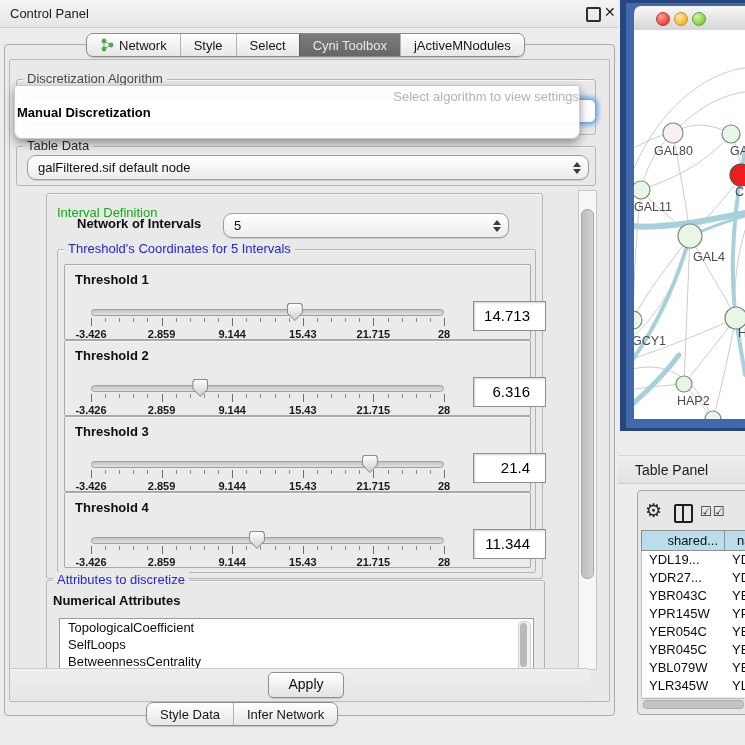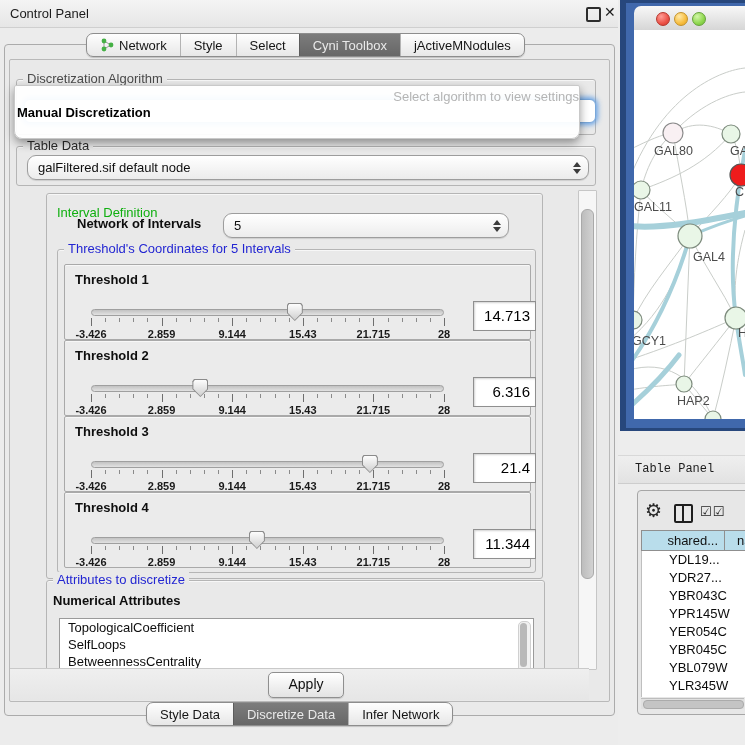"14.713" .vfield { padding-right: 5px -> 15px }
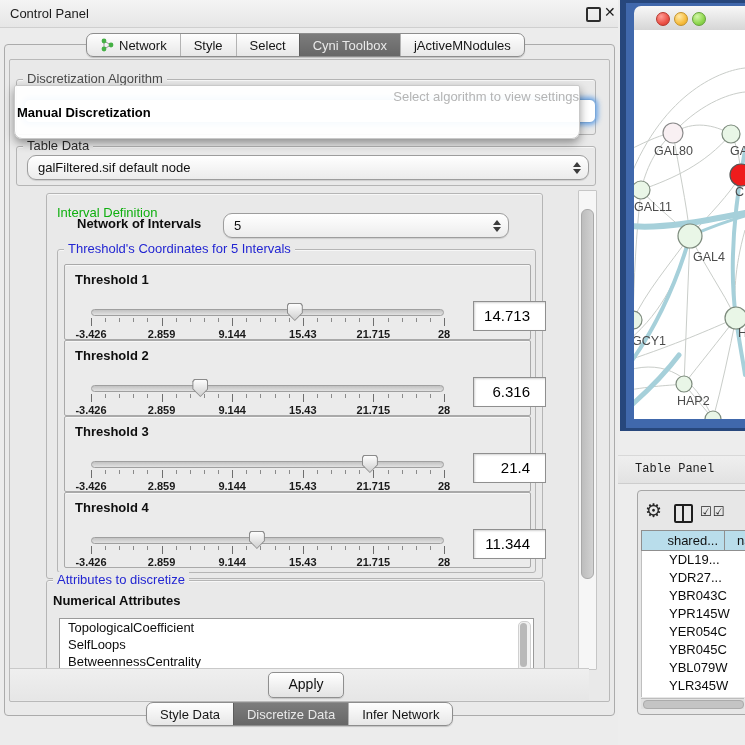"Table Panel" #table-strip .t { font-family: Liberation Mono, monospace -> none; font-size: 12px -> 14px }
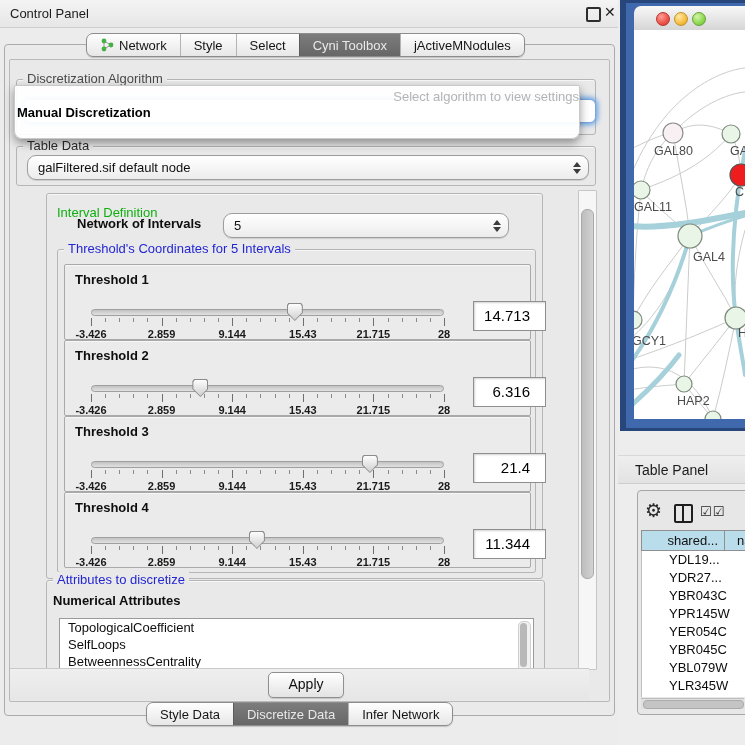"YDL19..." #tbl .c1 { margin-left: 20px -> none }
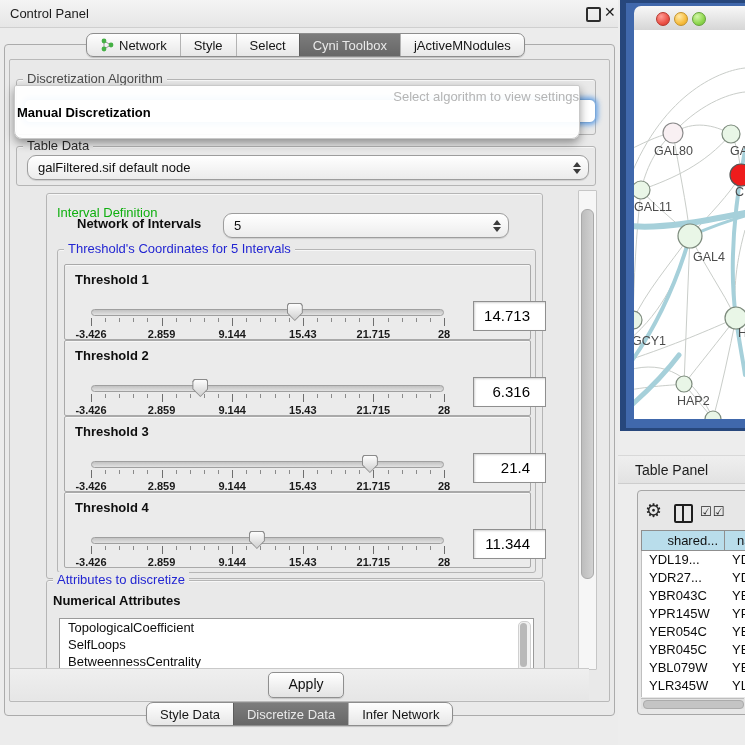"Discretize Data" div.cell { html: <div> <span>Discretize Data</span> </div> -> none }
